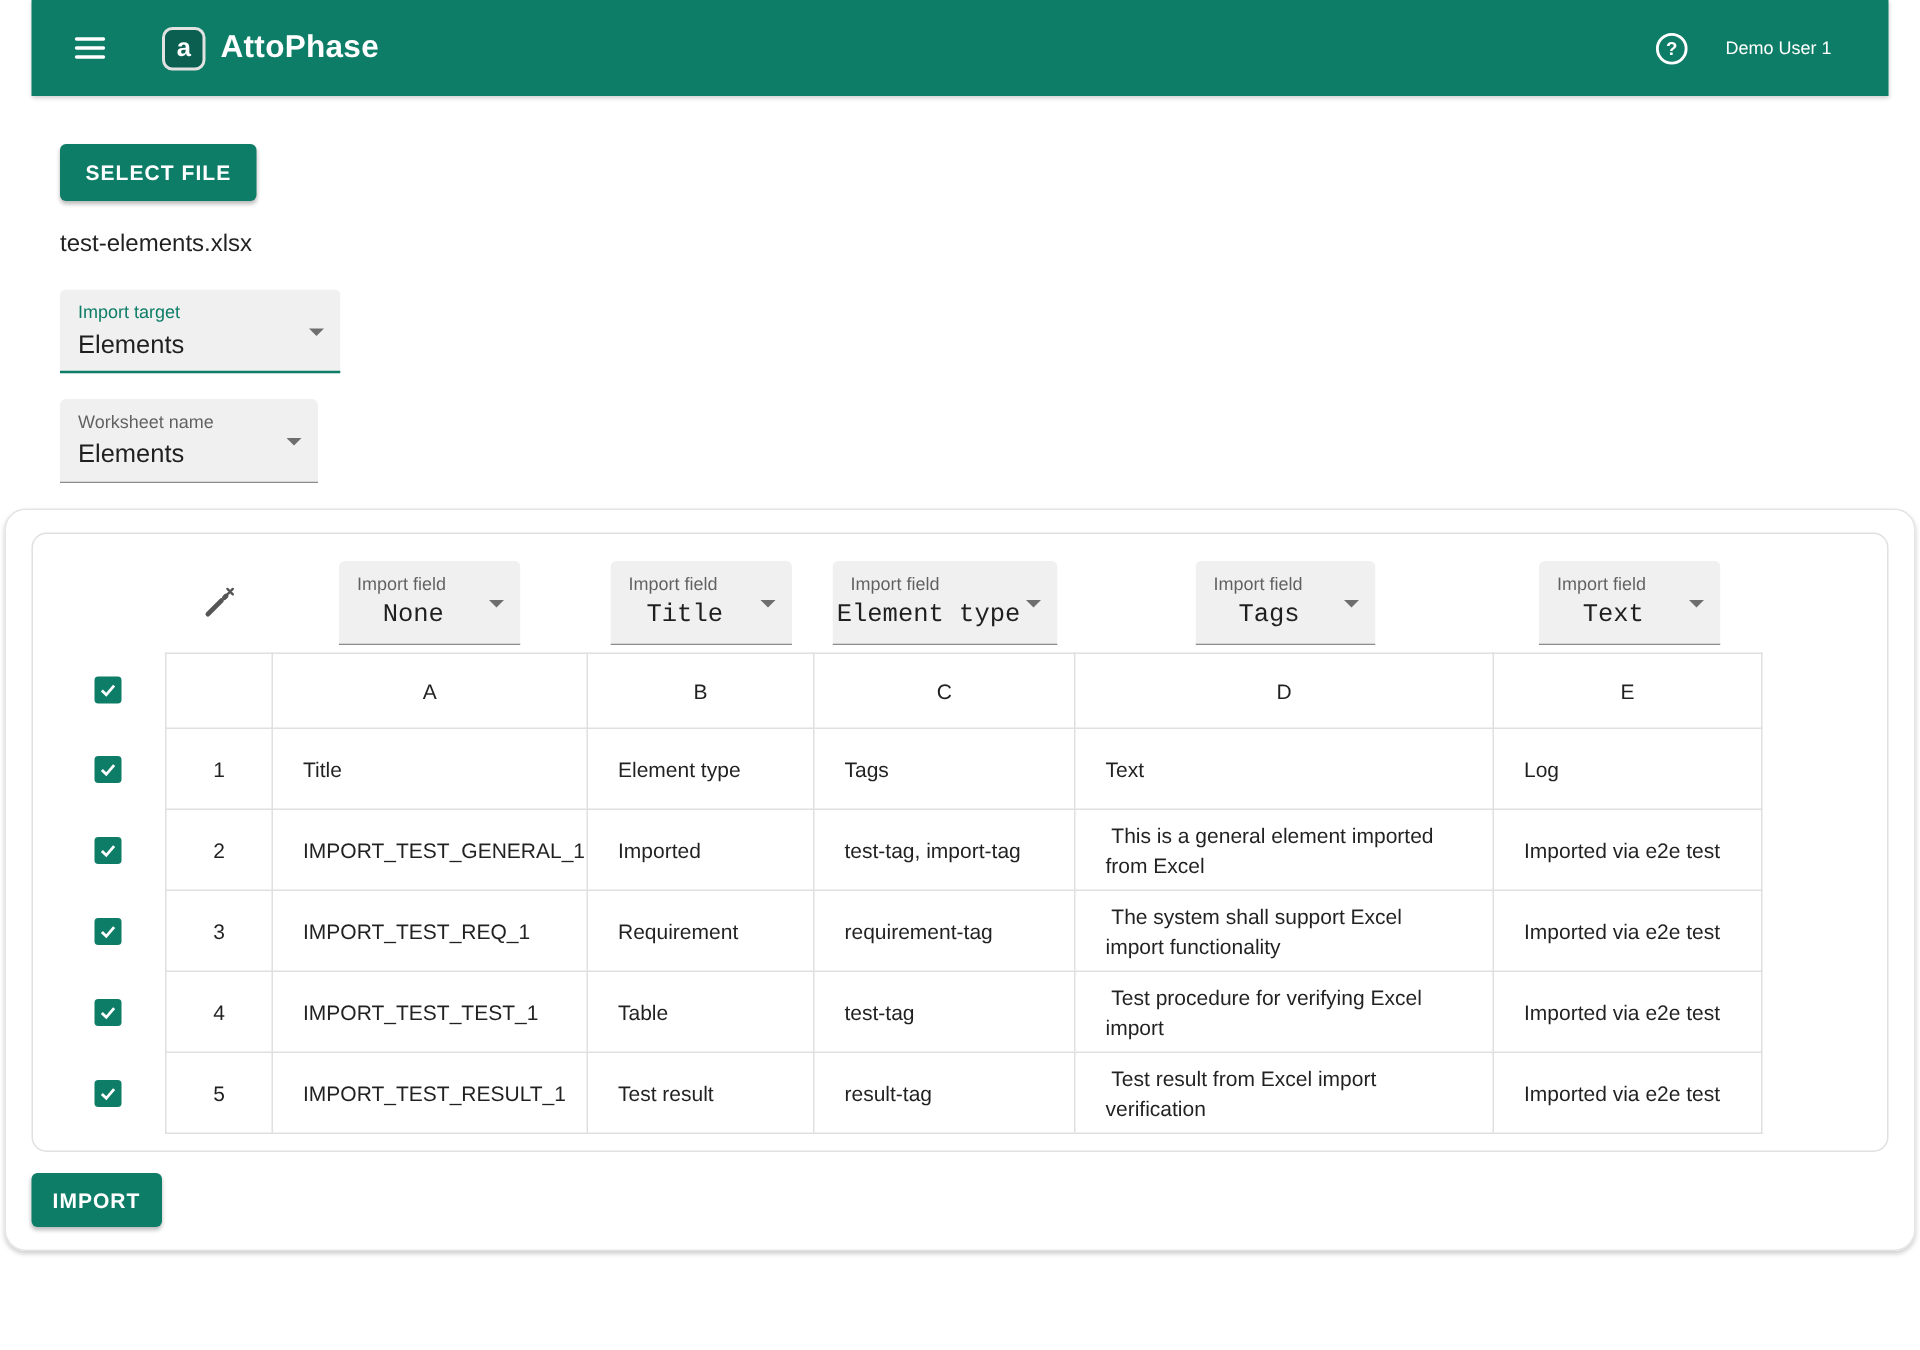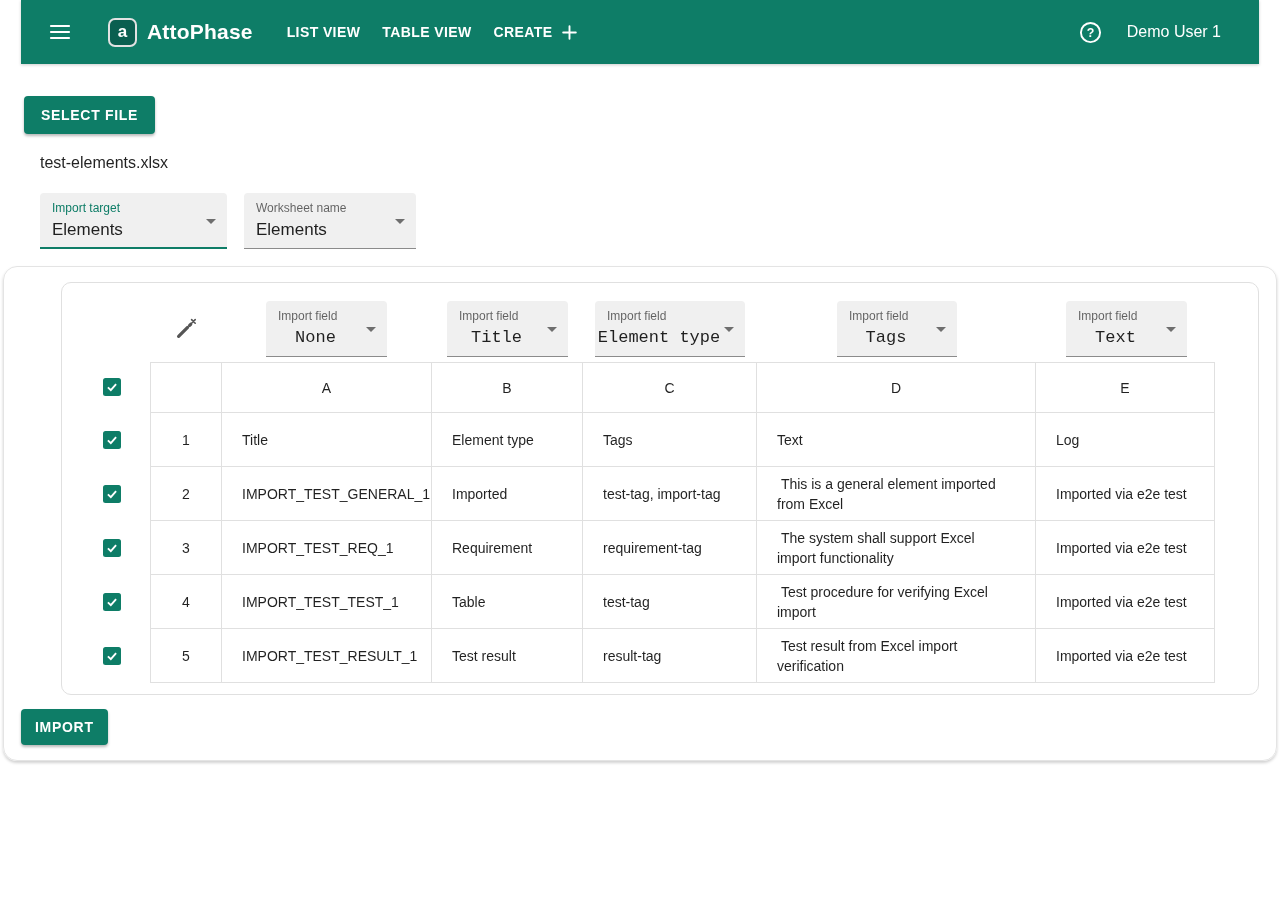"LIST VIEW" nav.nav { html: <nav> <button> <span>List view</span> </button> <button> <span>Table view</span> </button> <button> <span>Create</span> <span> <svg> <path></path> </svg> </span> </button> </nav> -> none }
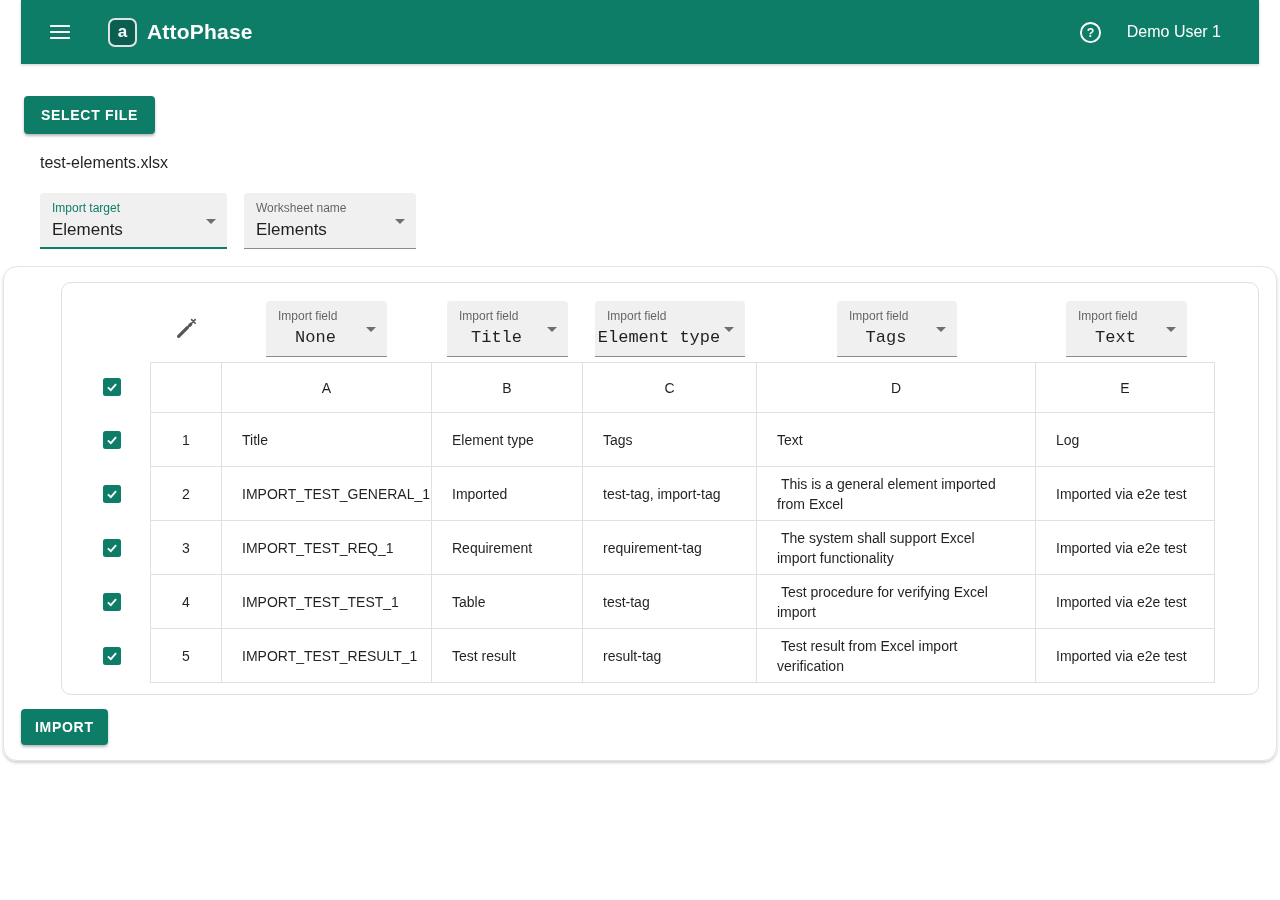"Demo User 1" .username { font-size: 16px -> 12px }
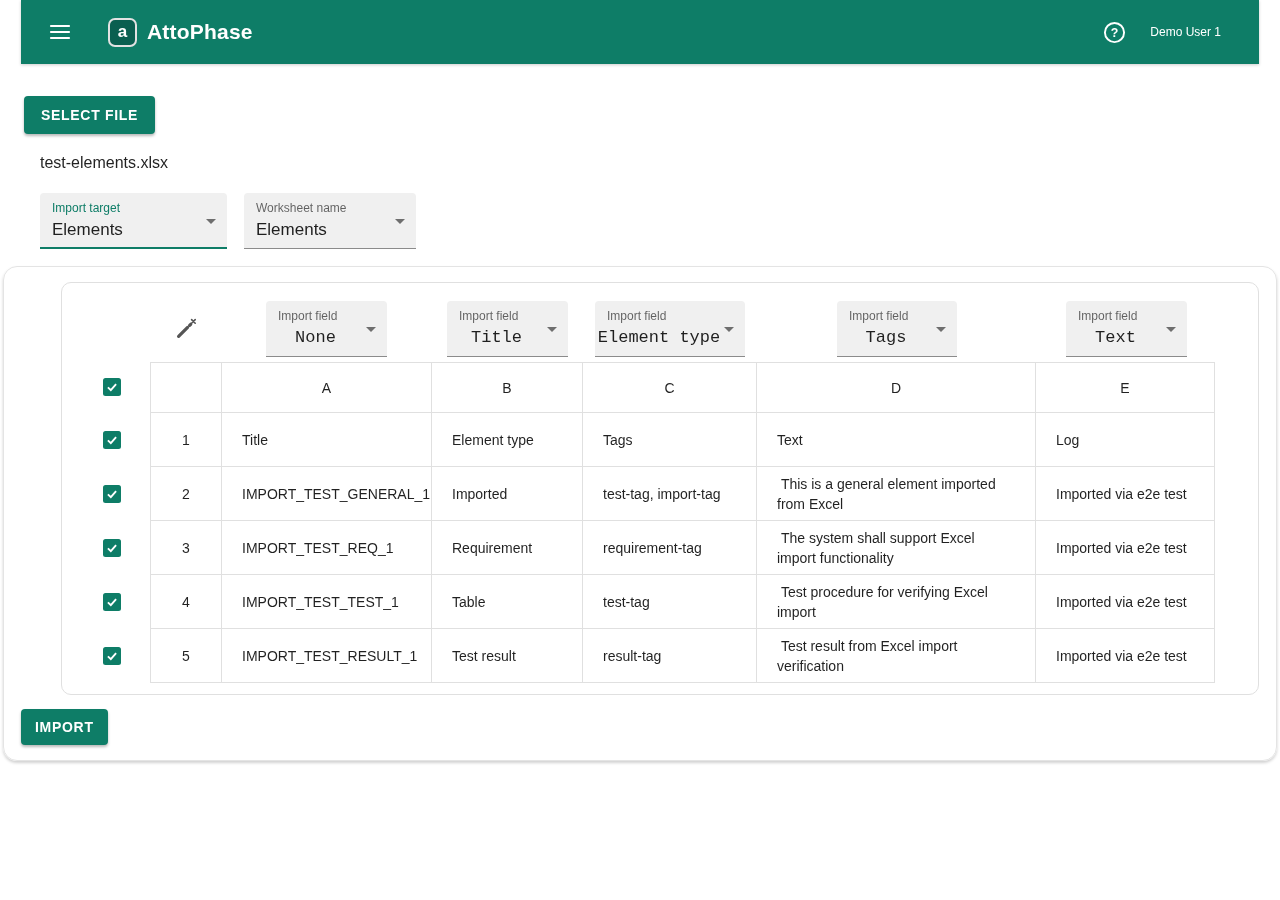"SELECT FILE" .select-file-btn { margin: 32px 0 0 24px -> 32px 0 0 40px }
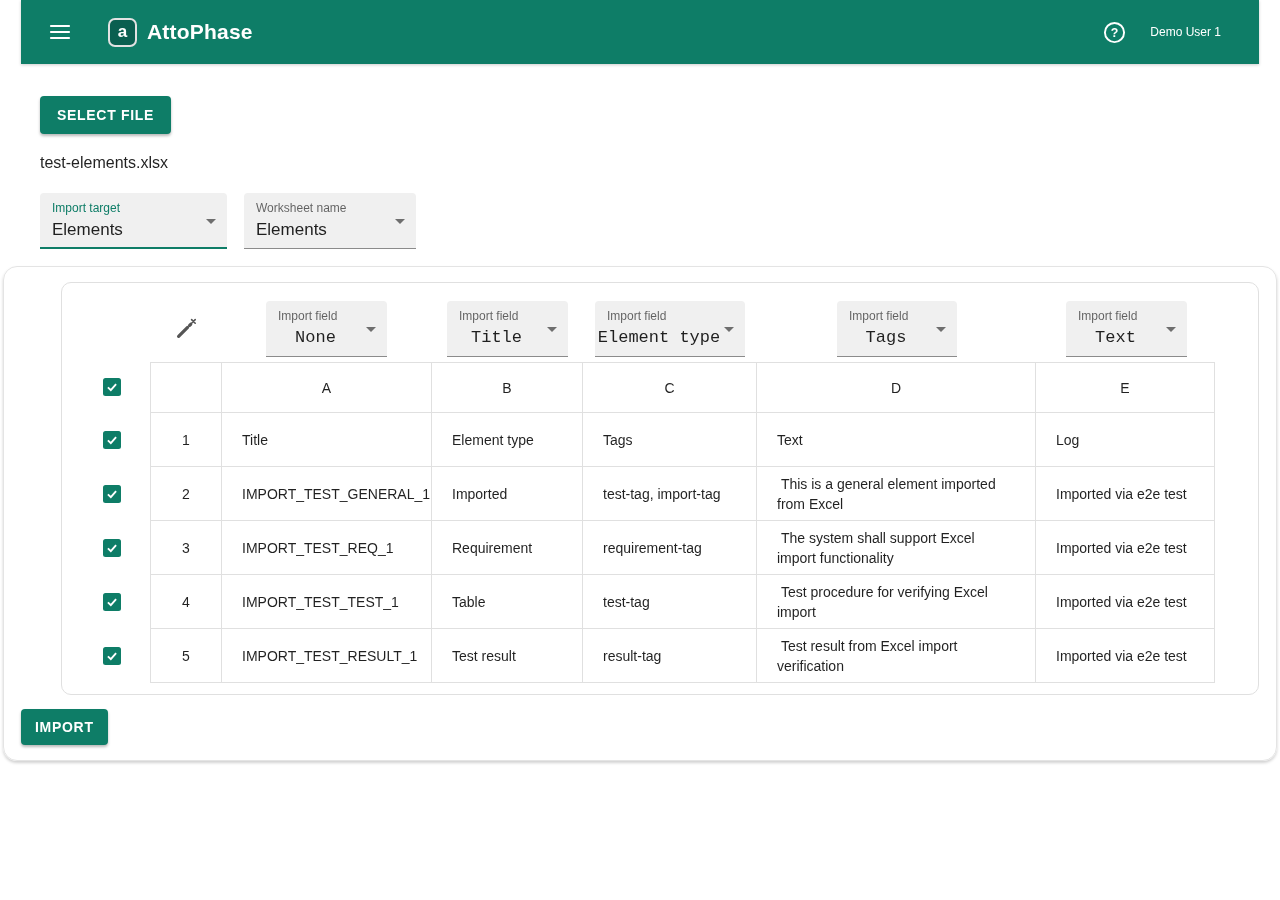"Import target" .selects-row { flex-direction: none -> column }
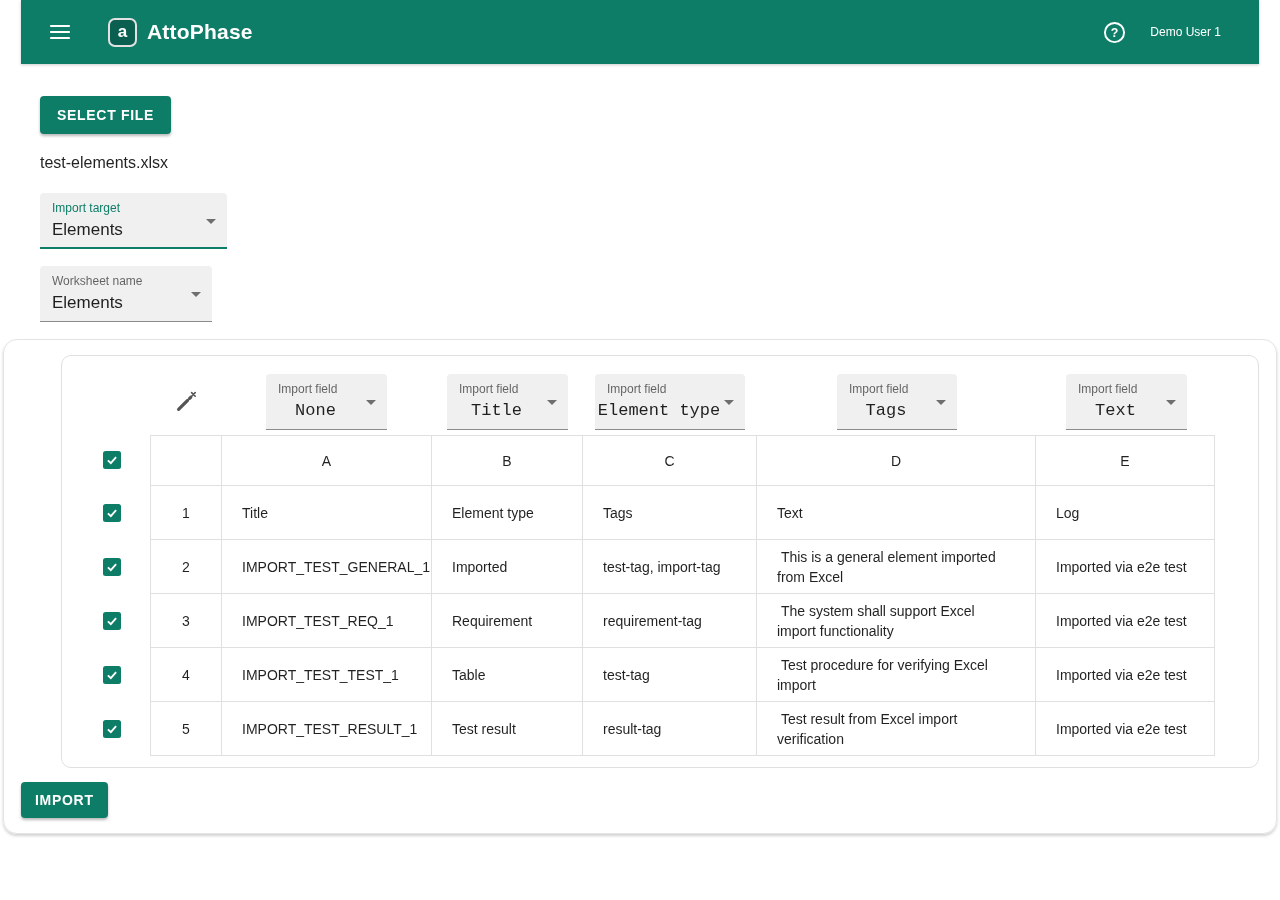"Import field" .panel { margin-left: 40px -> none }
